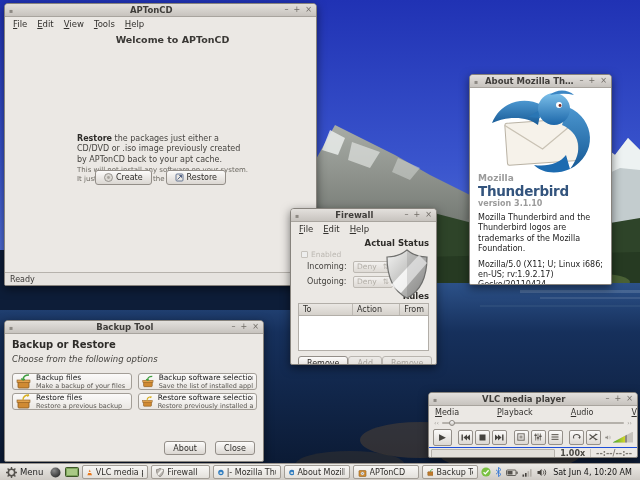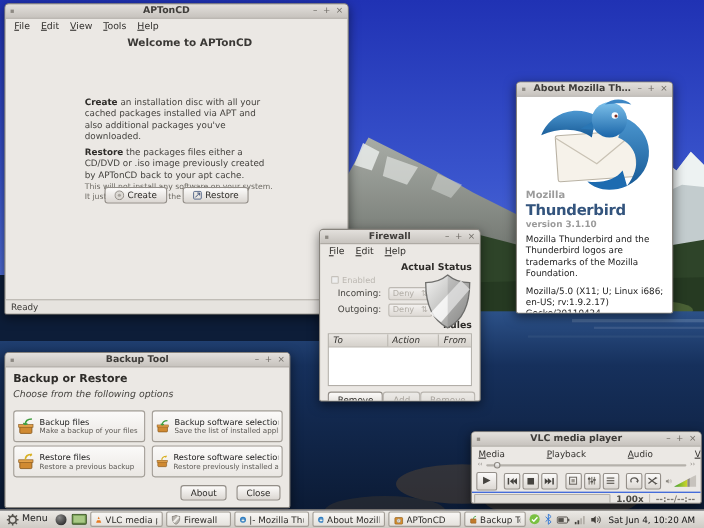"Create an installation disc with" div.apt-para { html: <div> <b>Create</b><span> an installation disc with all your cached packages installed via APT and also additional packages you've downloaded.</span> </div> -> none }
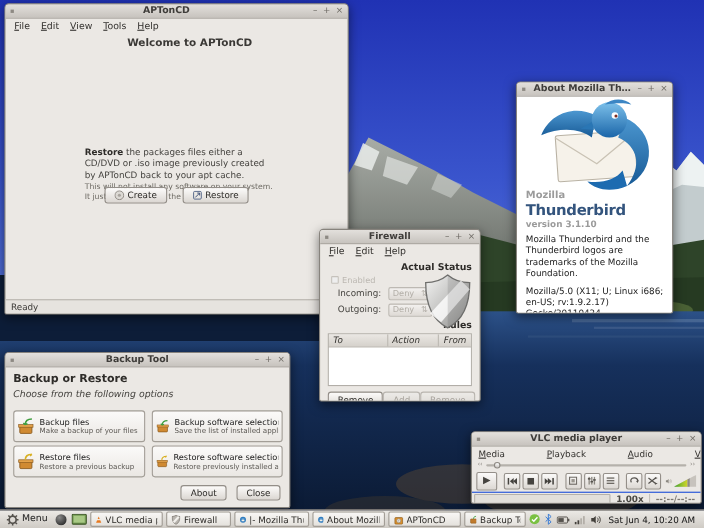"the packages files either a" span { text: files -> just }
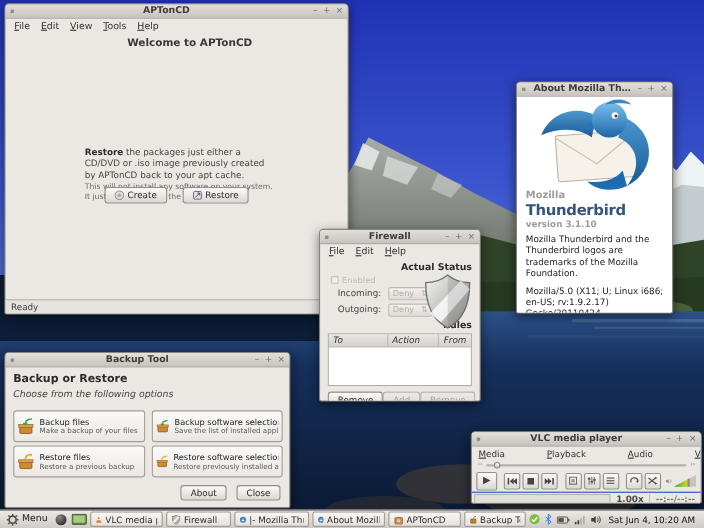"To" .fw-table { font-style: italic -> none }
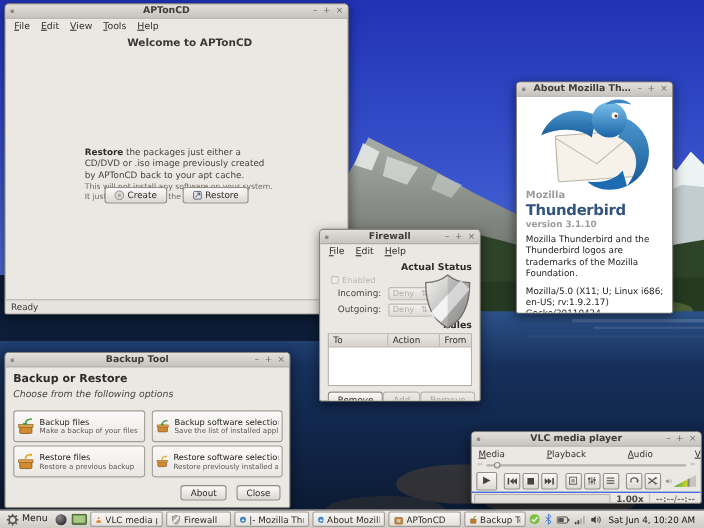"Backup files" .bk-card { height: 29px -> 17px }
